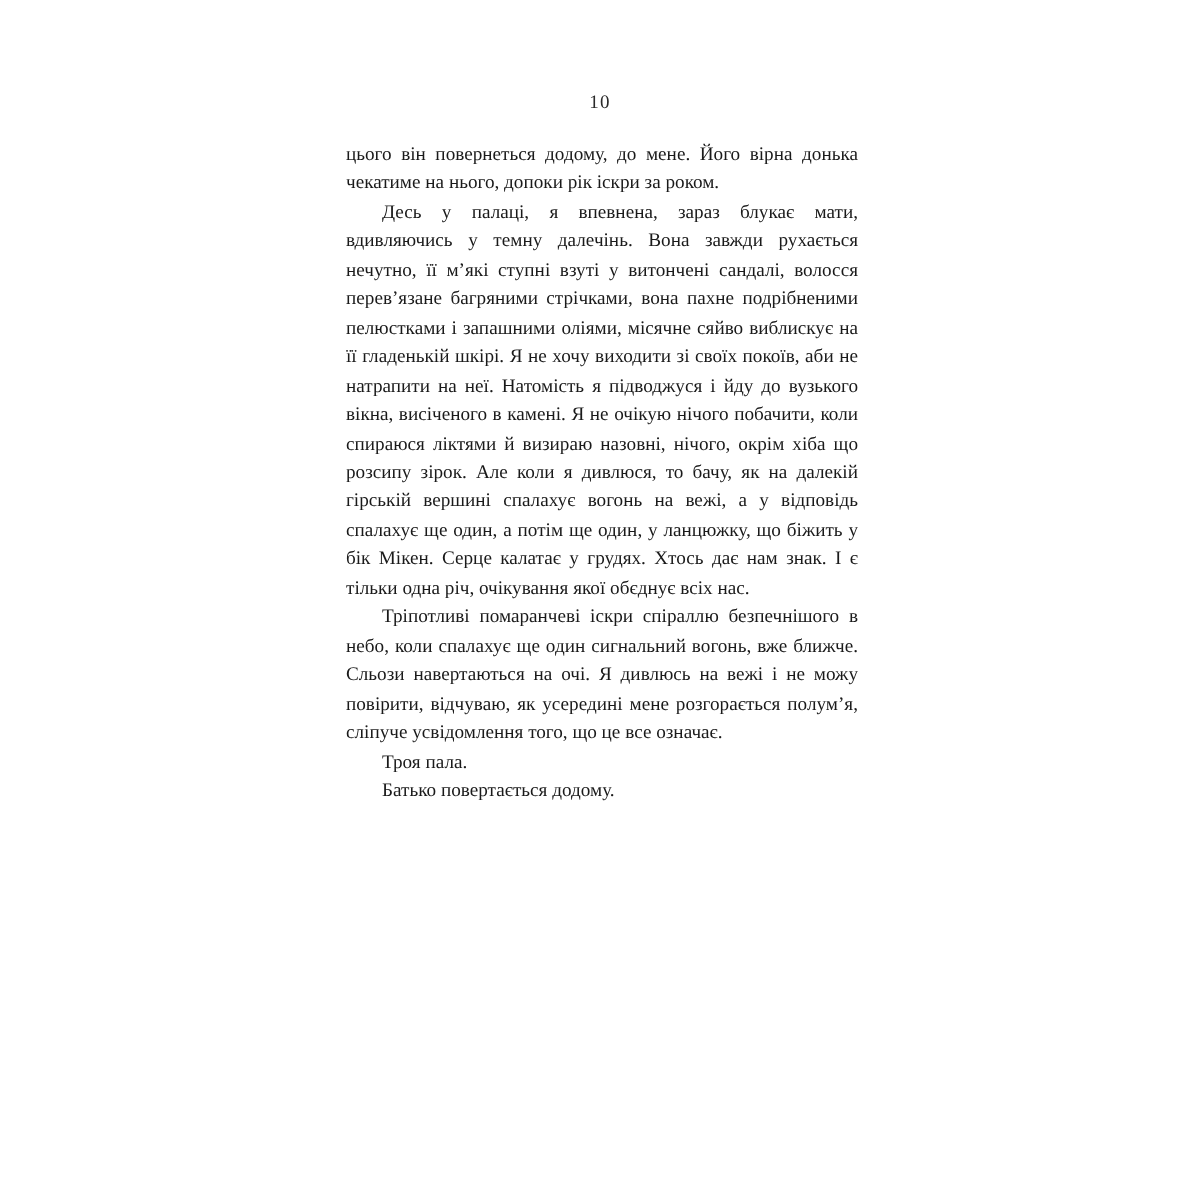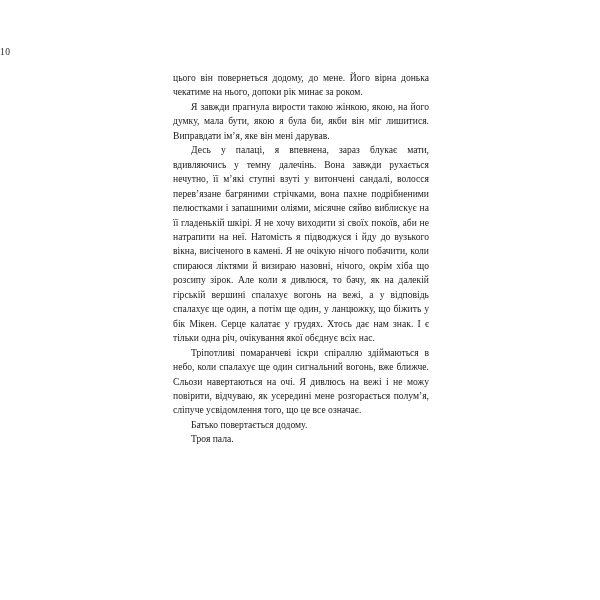"10" .folio { text-align: none -> center }
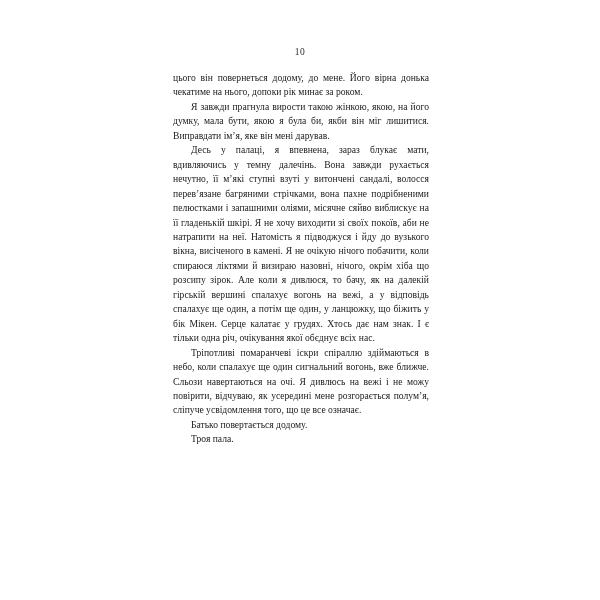"цього він повернеться додому, до" p.noindent { text: минає -> іскри }
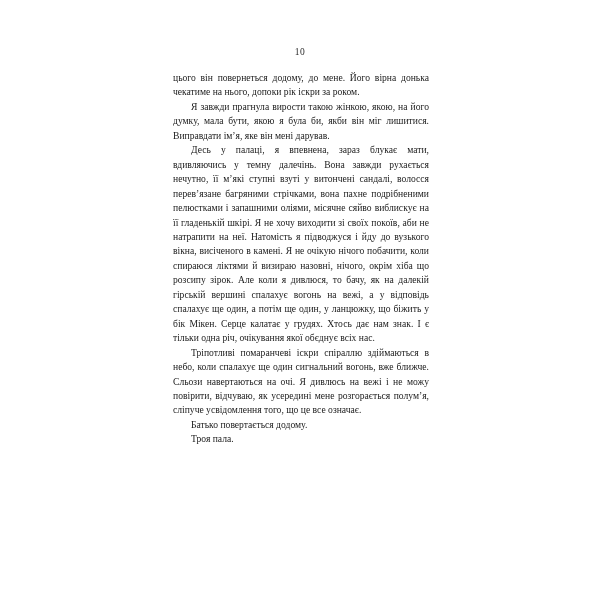"Я завжди прагнула вирости такою" p { html: <p>Я завжди прагнула вирости такою жінкою, якою, на його думку, мала бути, якою я була би, якби він міг лишитися. Виправдати ім’я, яке він мені дарував.</p> -> none }
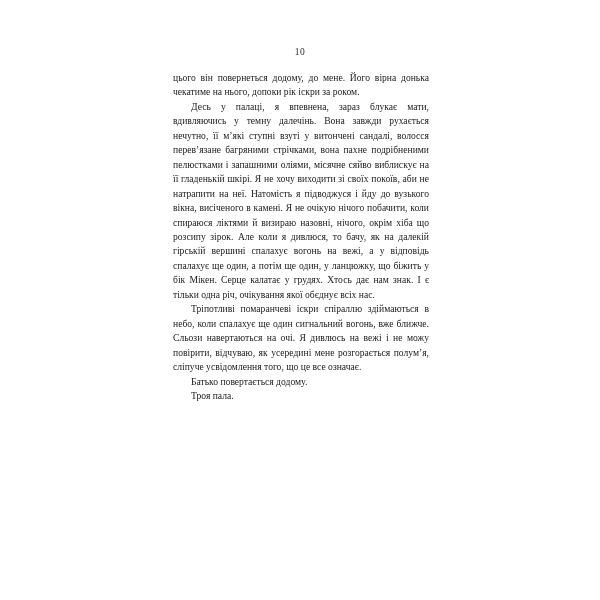"Тріпотливі помаранчеві іскри спіраллю" p { text: здіймаються -> безпечнішого }
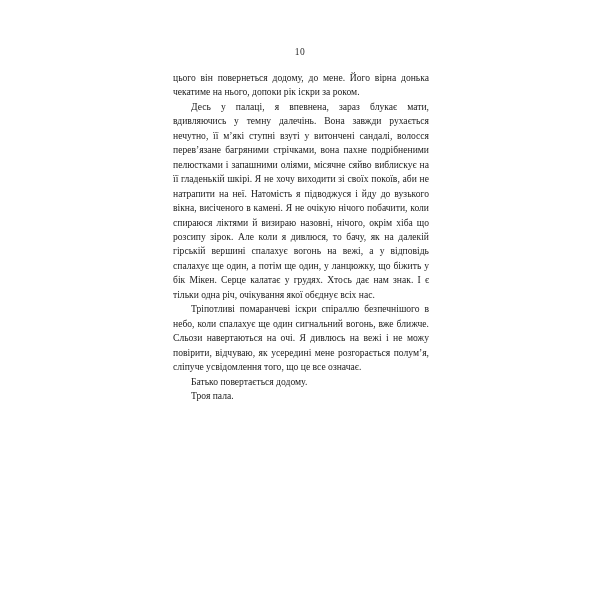"Батько повертається додому." p { order: before "Троя пала." -> after "Троя пала." }
